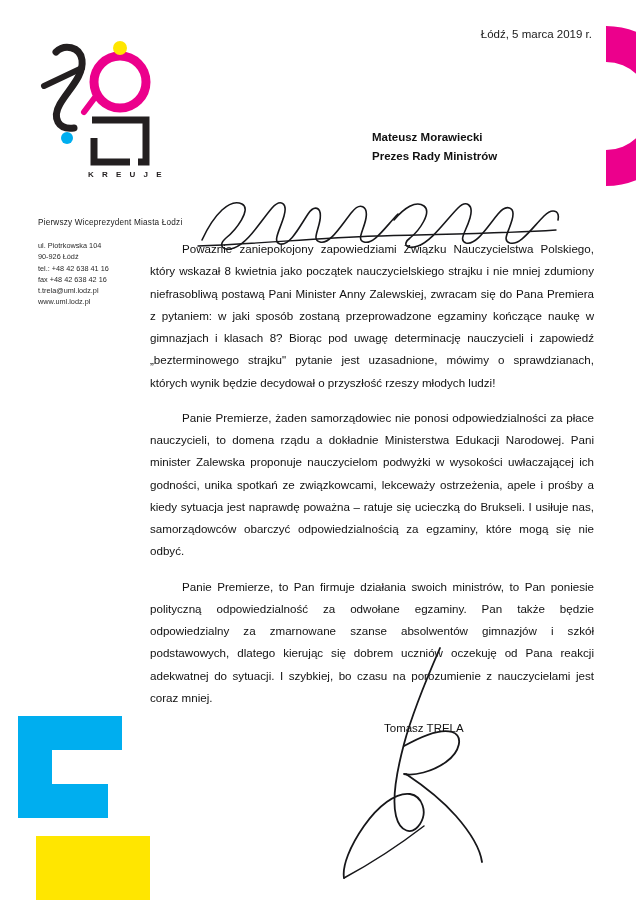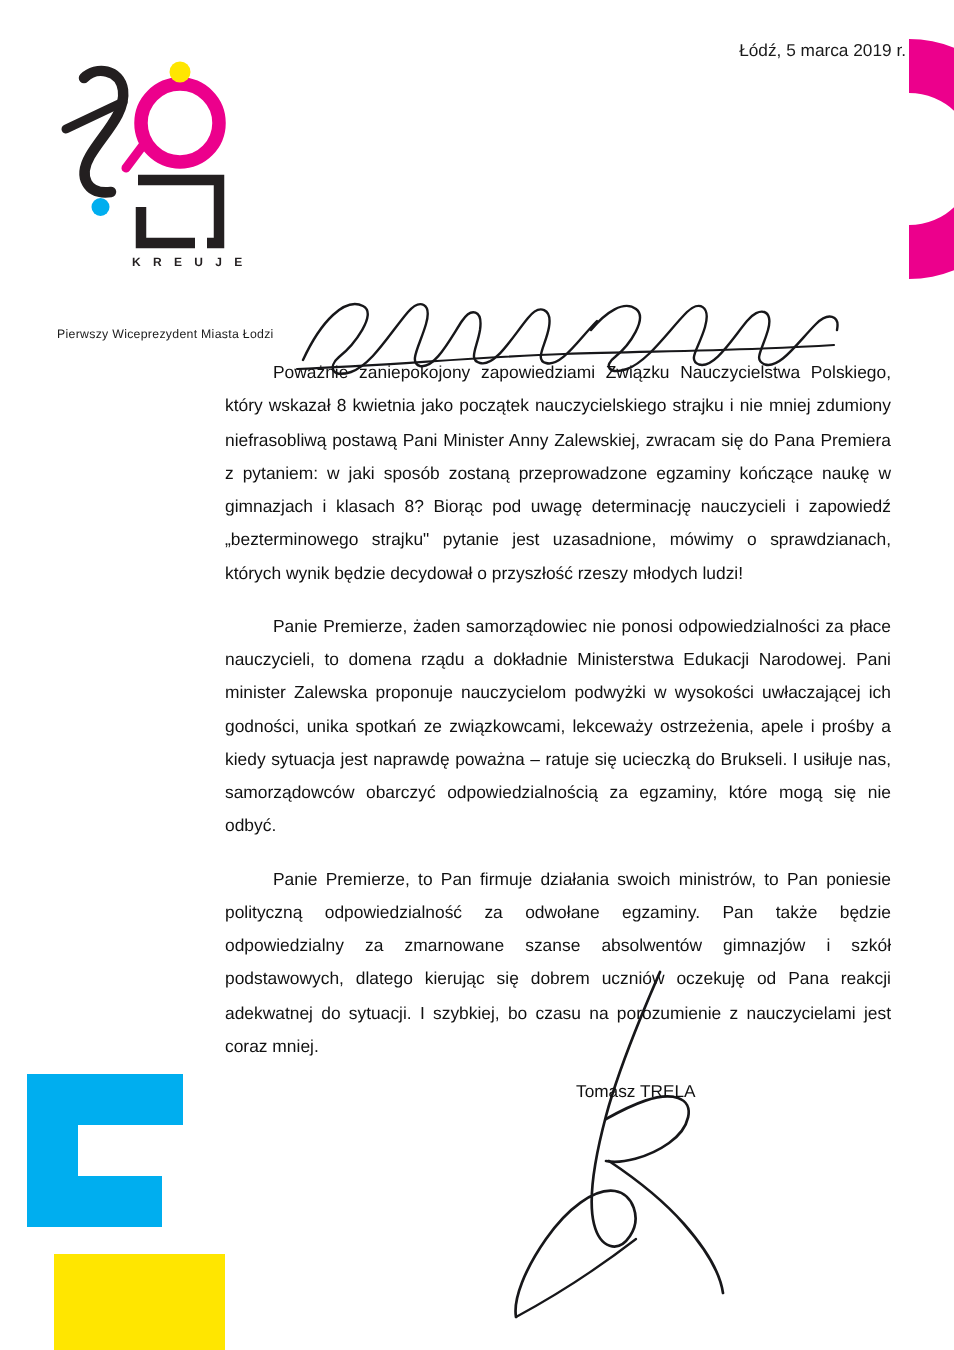"Łódź, 5 marca 2019 r." .date-line { right: 32px -> 44px }
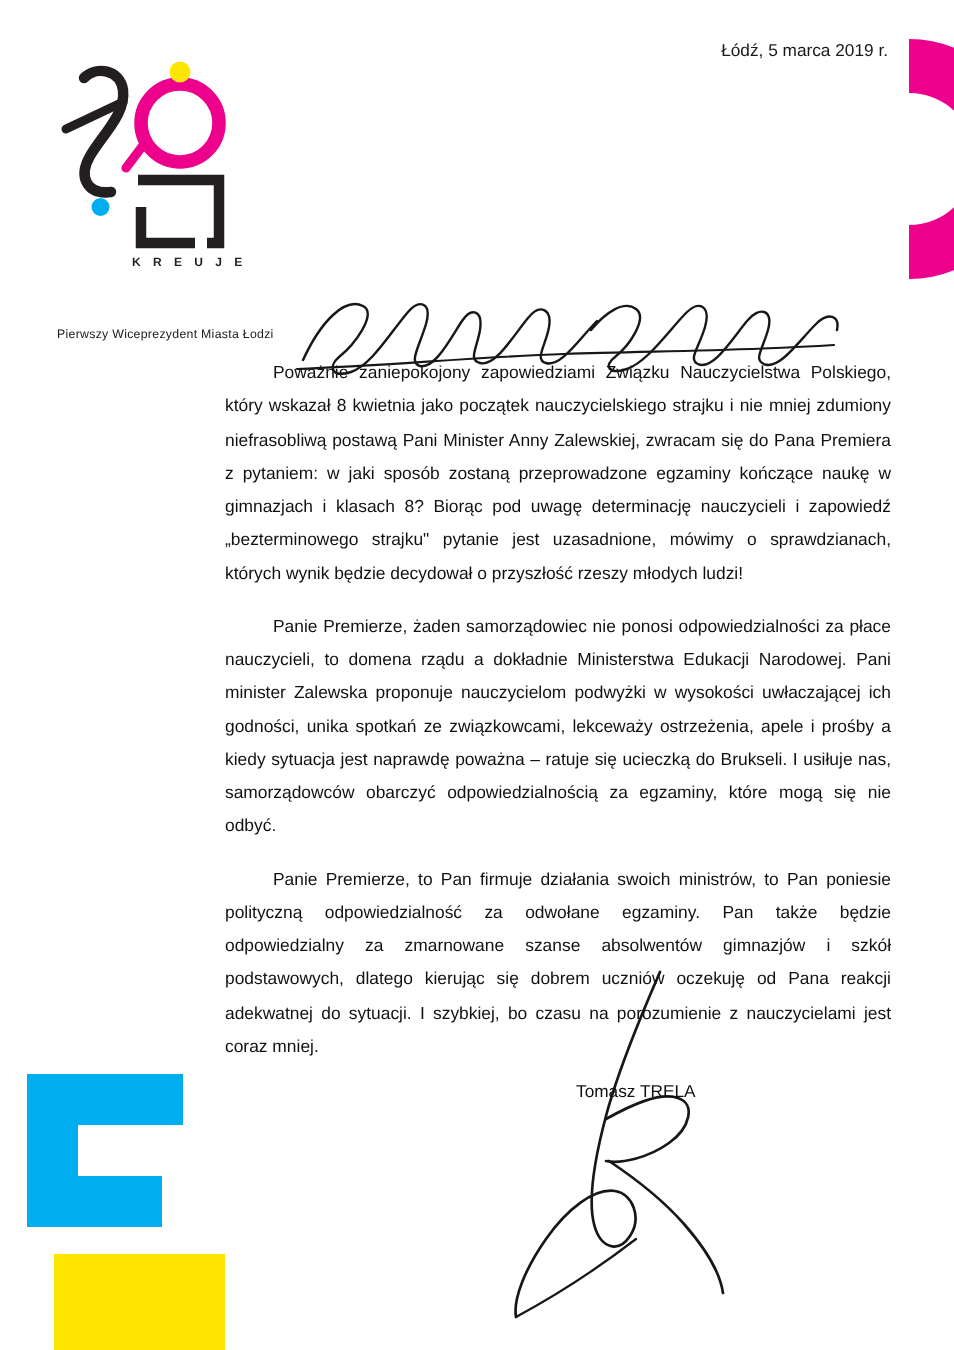"Mateusz Morawiecki" div { html: none -> <div>Mateusz Morawiecki</div> }
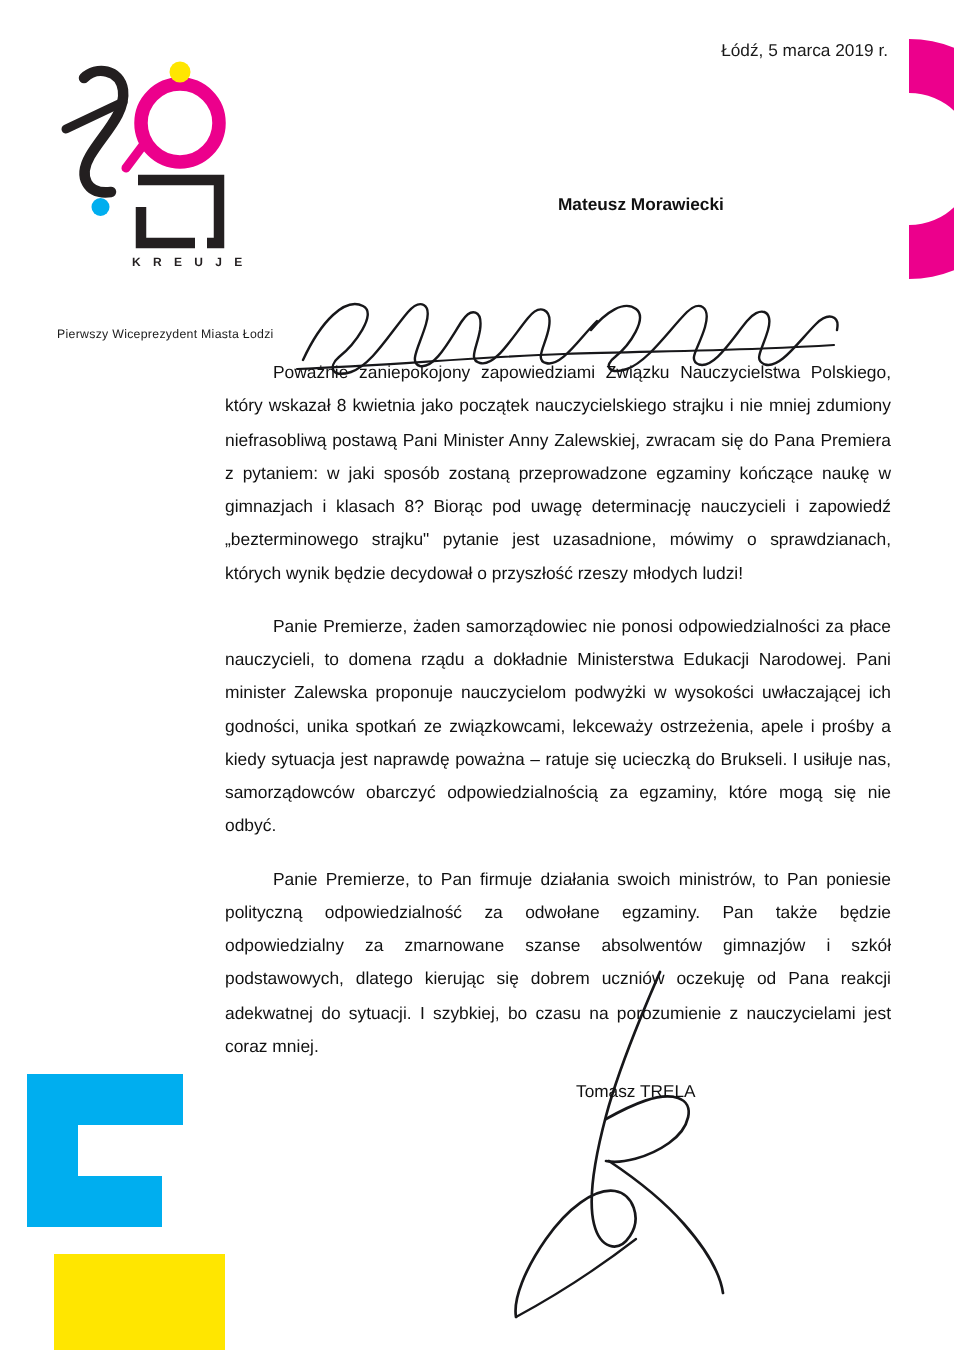"Prezes Rady Ministrów" div { html: none -> <div>Prezes Rady Ministrów</div> }
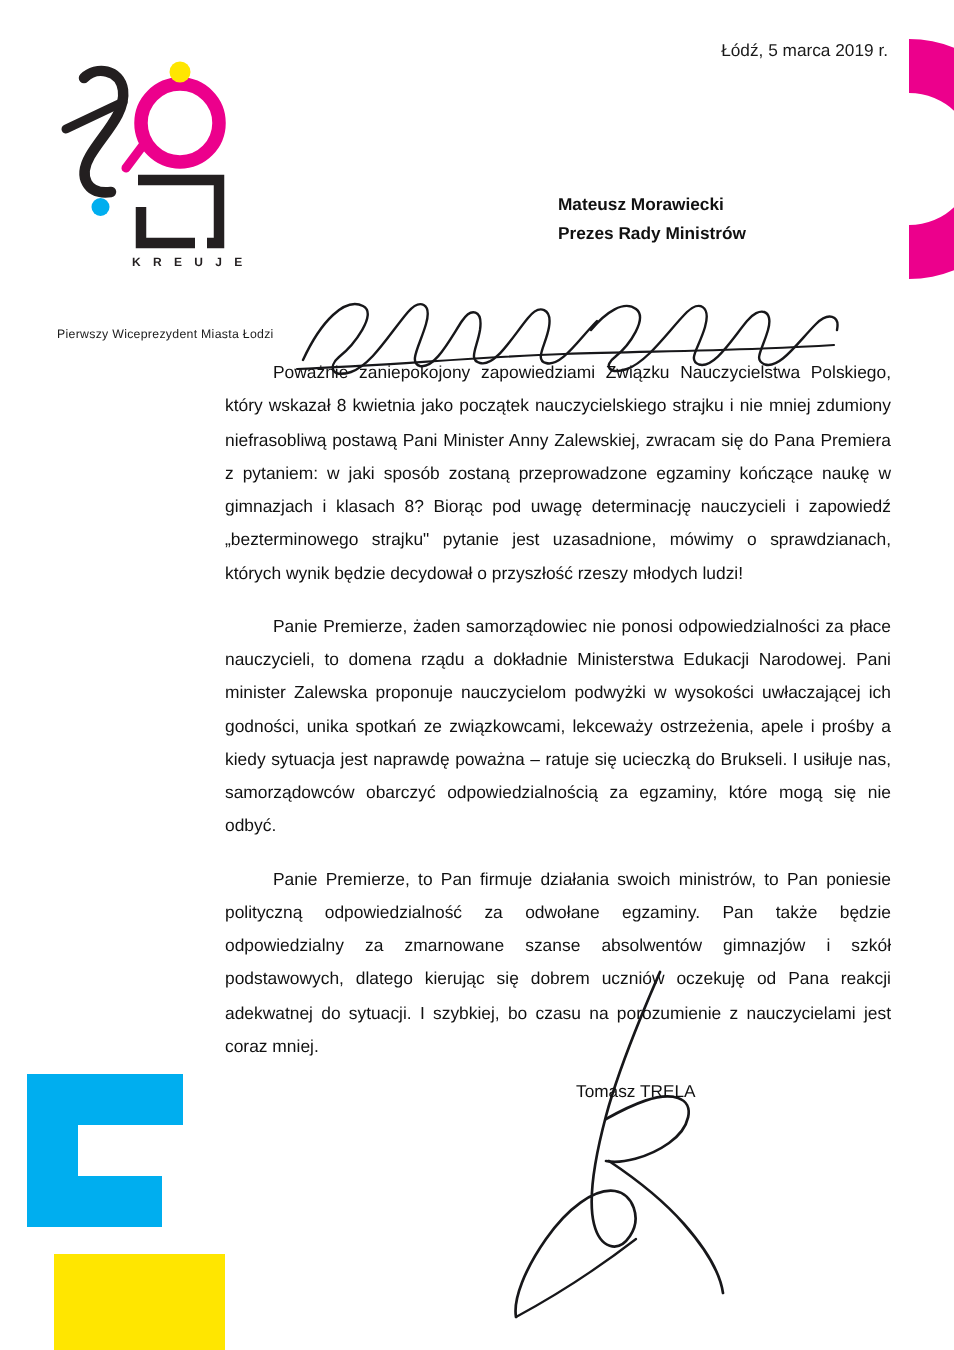"ul. Piotrkowska 104" div.sender-address { html: none -> <div> <div>ul. Piotrkowska 104</div> <div>90-926 Łódź</div> <div>tel.: +48 42 638 41 16</div> <div>fax +48 42 638 42 16</div> <div>t.trela@uml.lodz.pl</div> <div>www.uml.lodz.pl</div> </div> }
